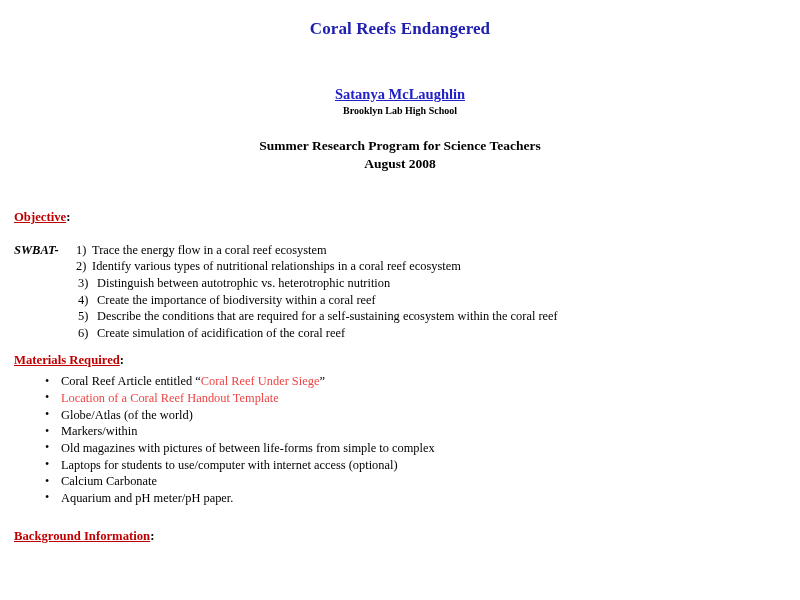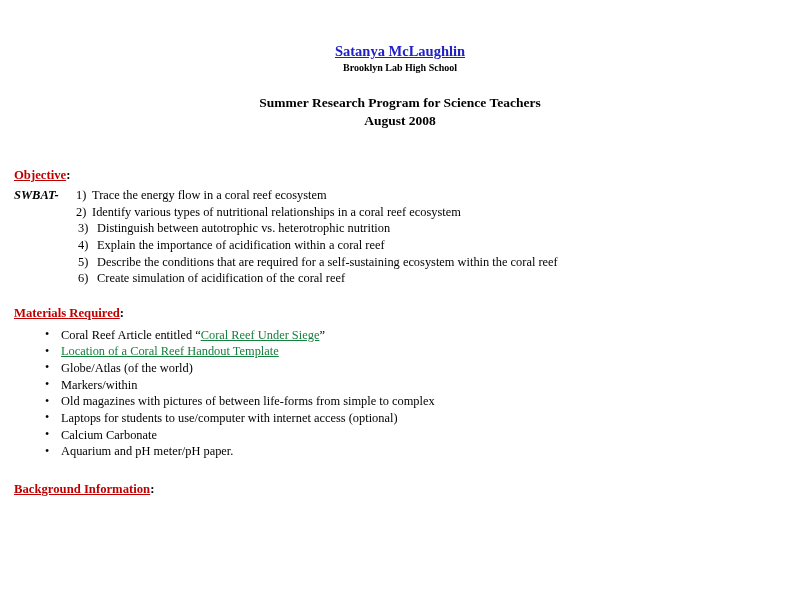"Coral Reefs Endangered" div.doc-title { html: none -> <div>Coral Reefs Endangered</div> }
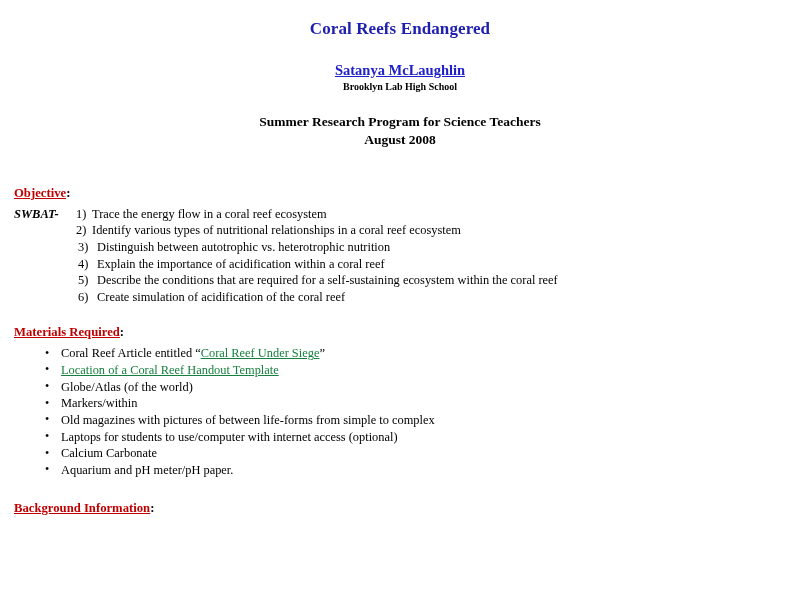"Satanya McLaughlin" .author-name { margin-top: none -> 24px }
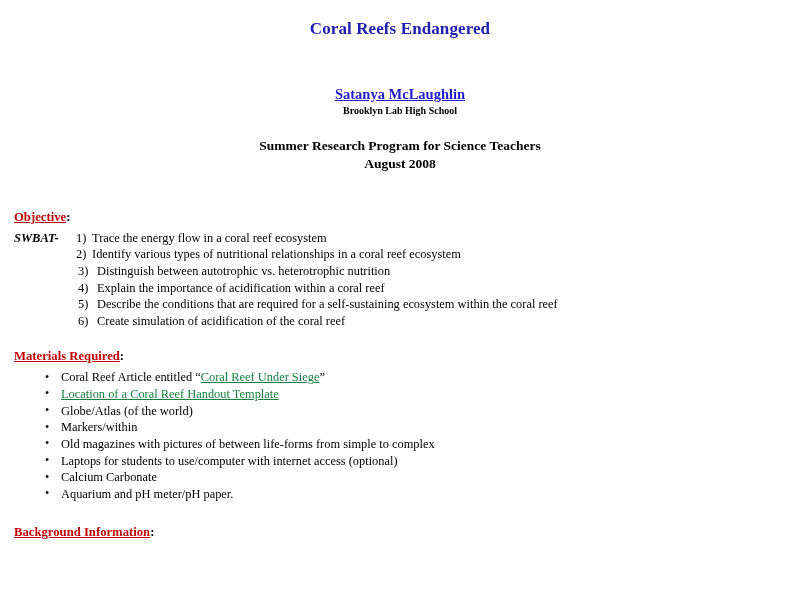"Objective:" .section-heading { margin-top: 18px -> 10px }
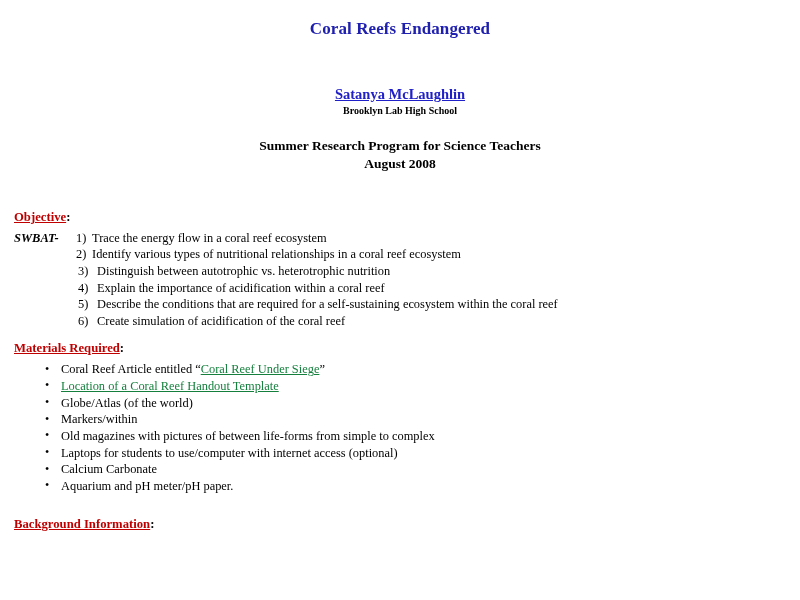"SWBAT-" .objectives { margin-top: 4px -> 16px }
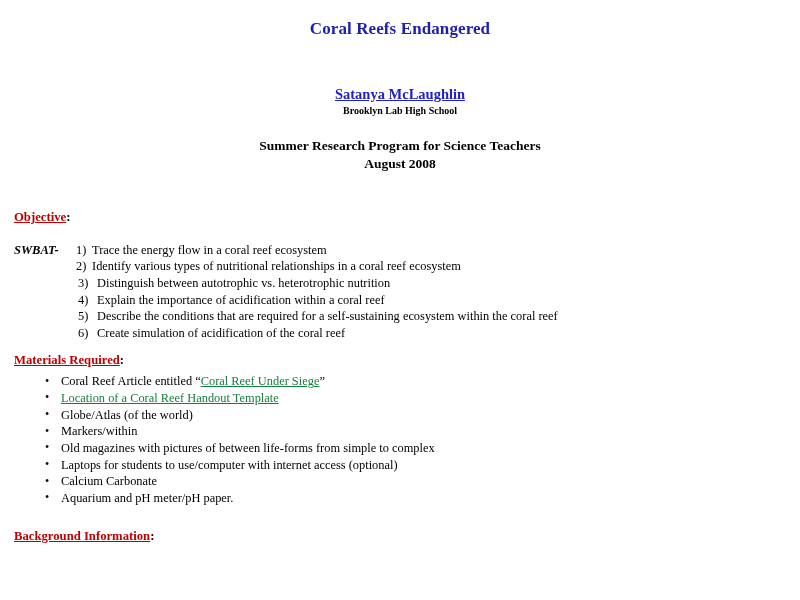"Explain the importance of acidification" span.obj-text { text: Explain the importance of acidification -> Create the importance of biodiversity }
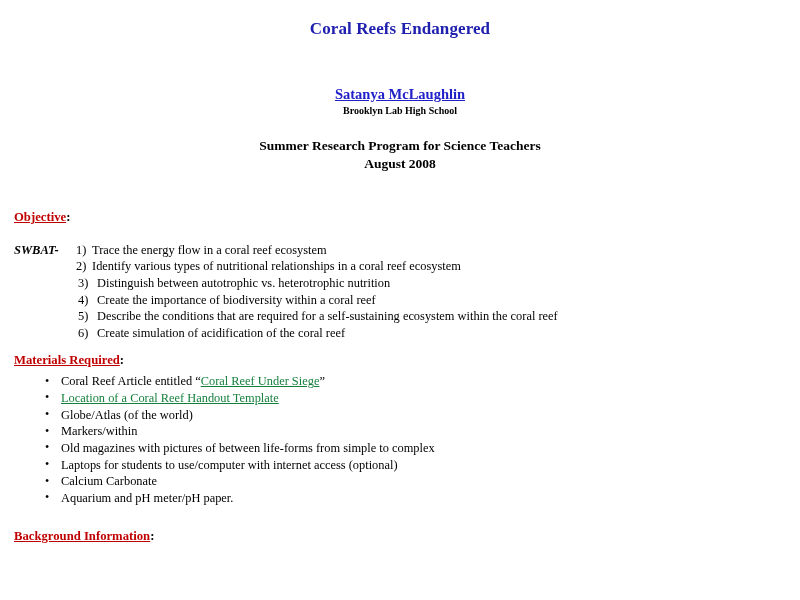"Coral Reef Under Siege" .link { color: #15803d -> #ef4444; text-decoration: underline -> none }
